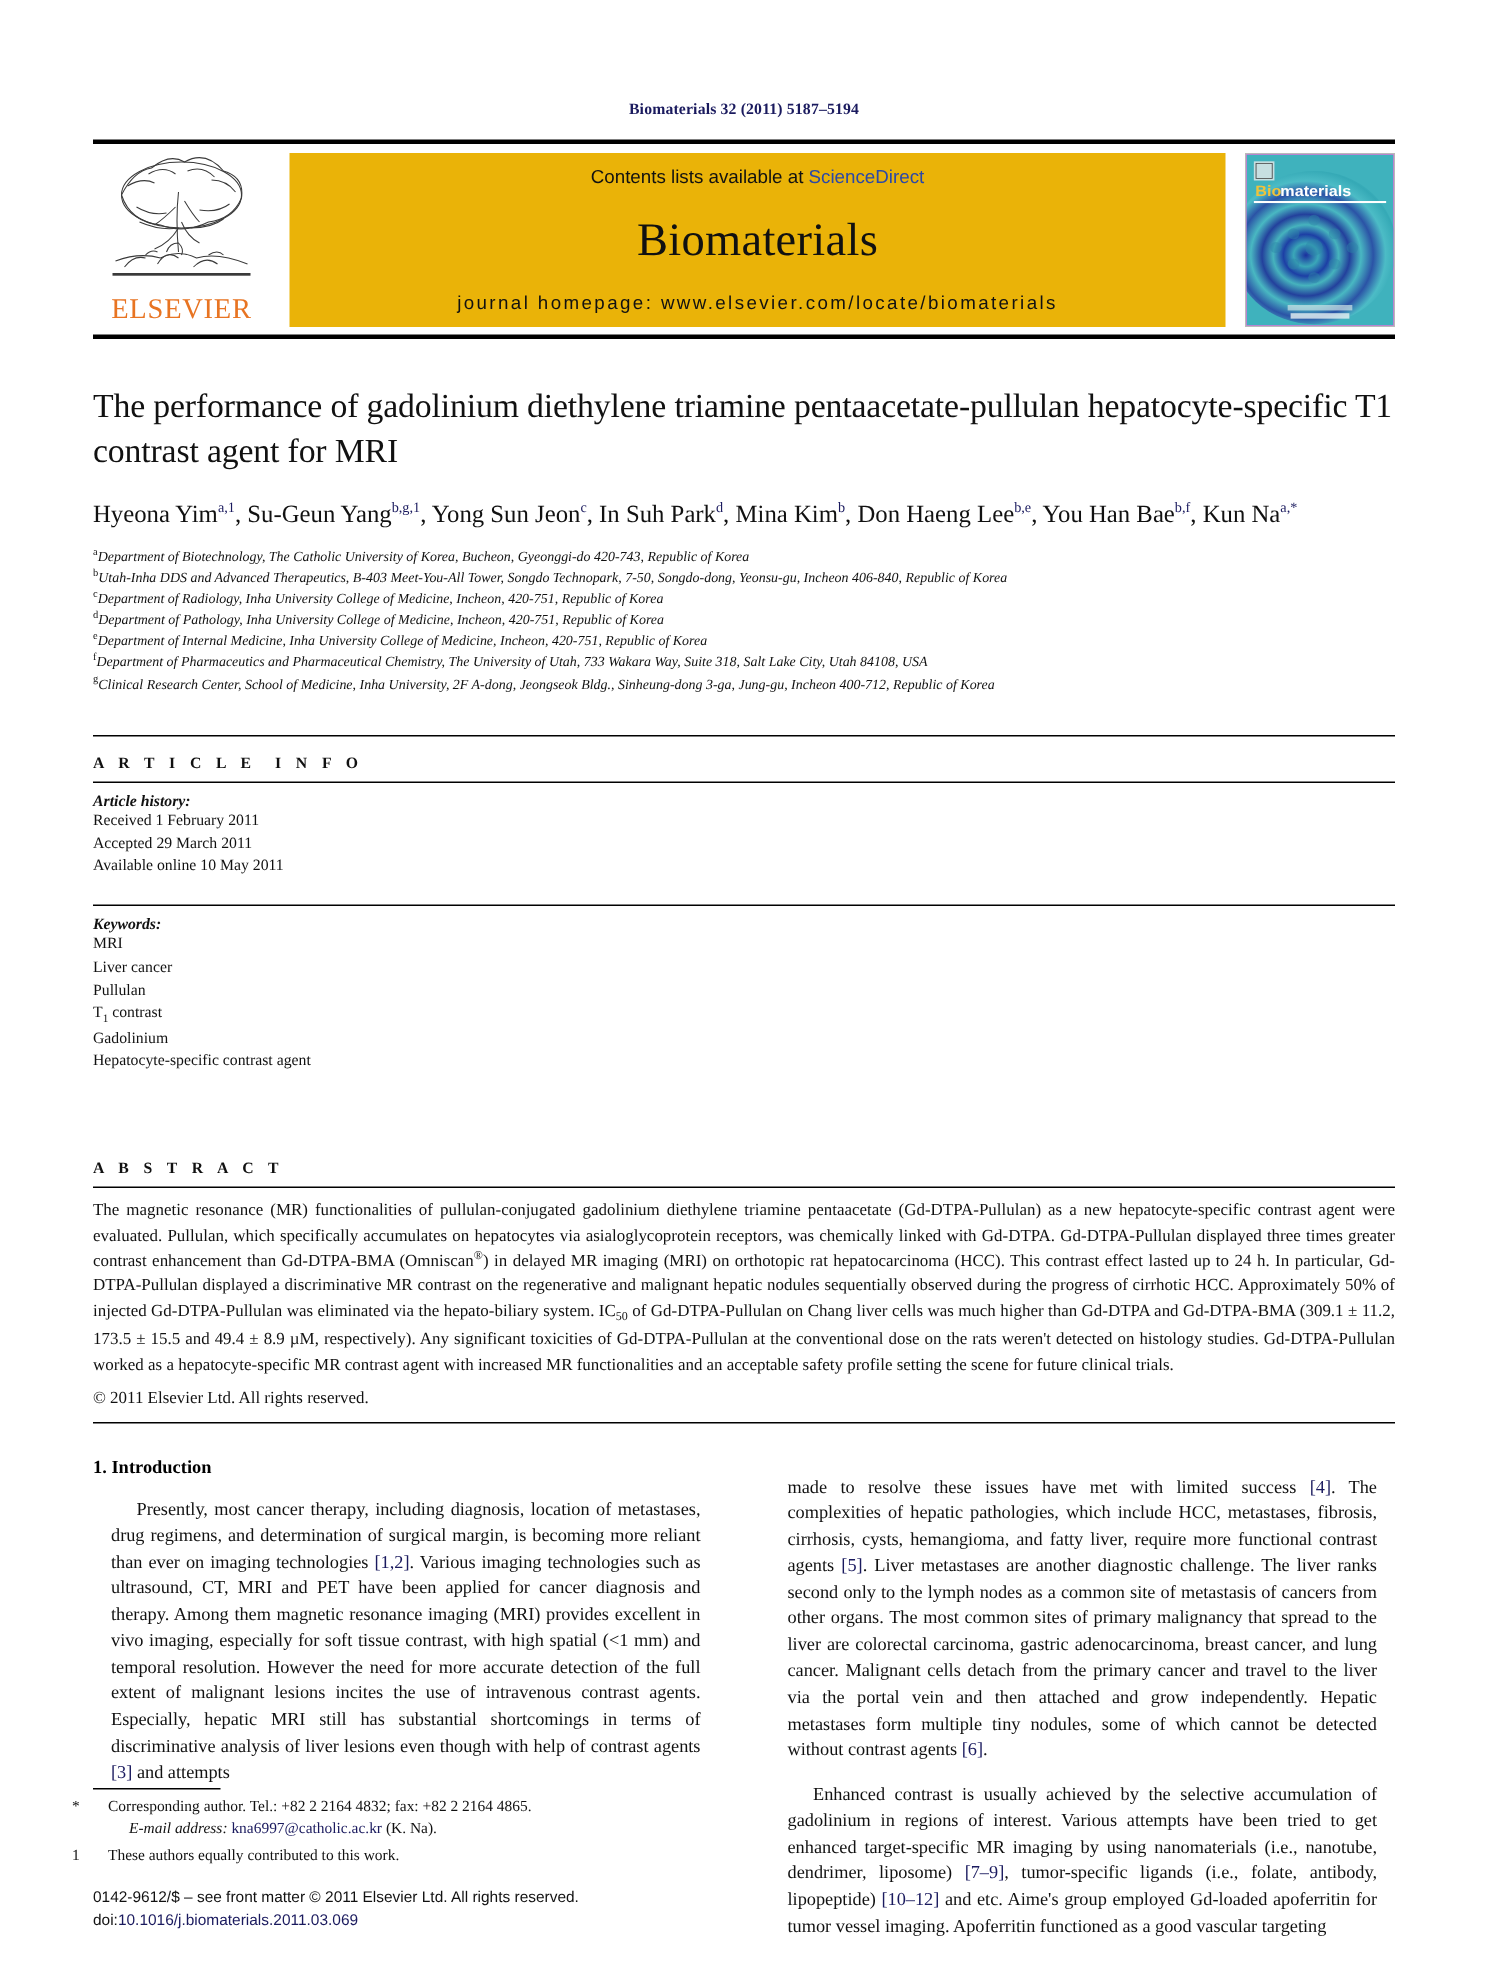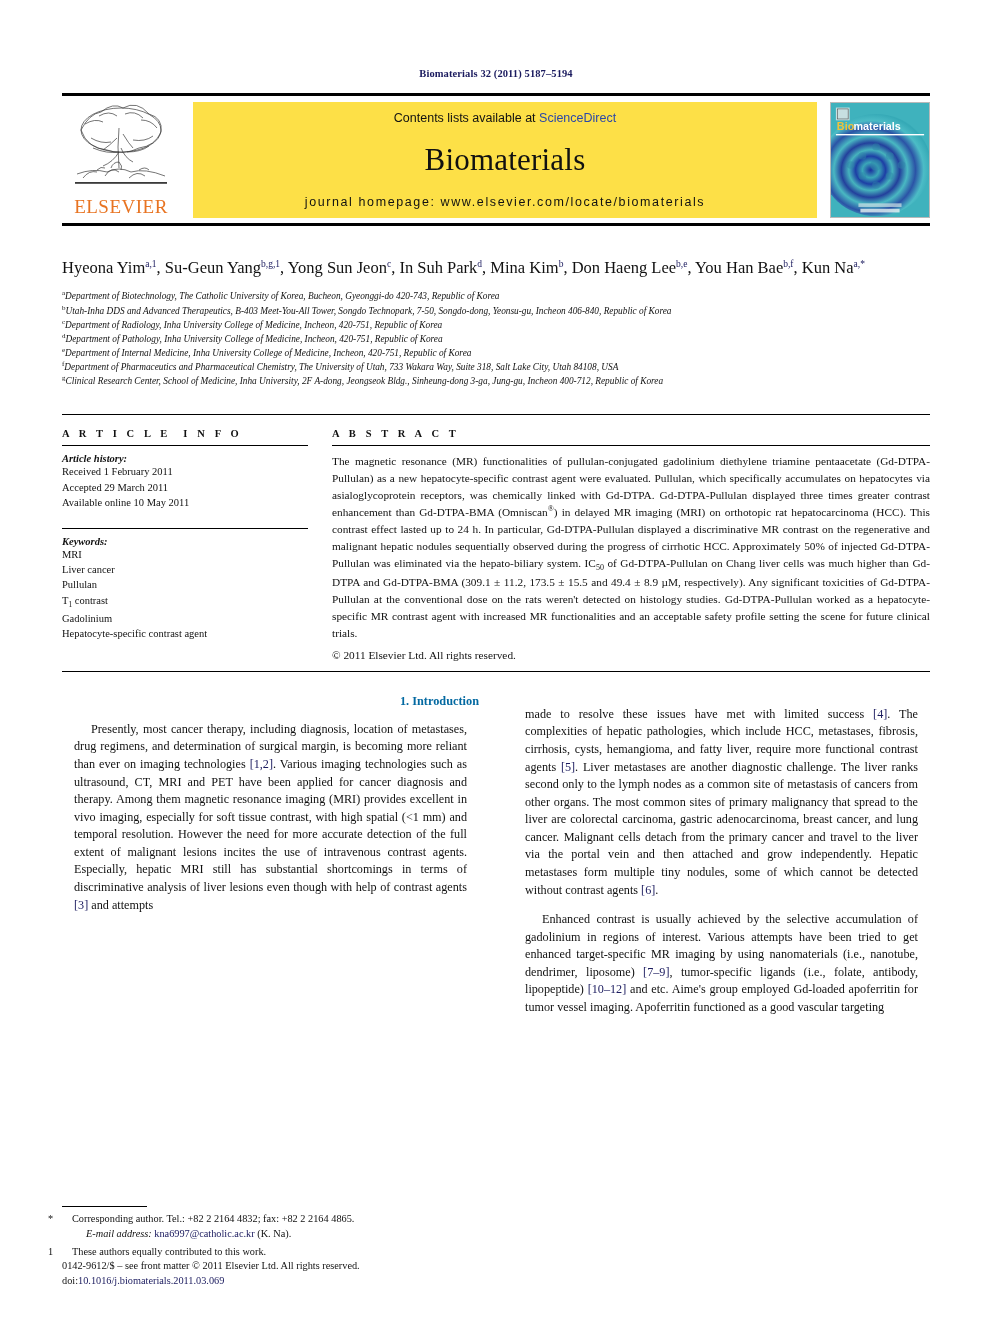"Contents lists available at" .masthead-center { background: #fde047 -> #eab308 }
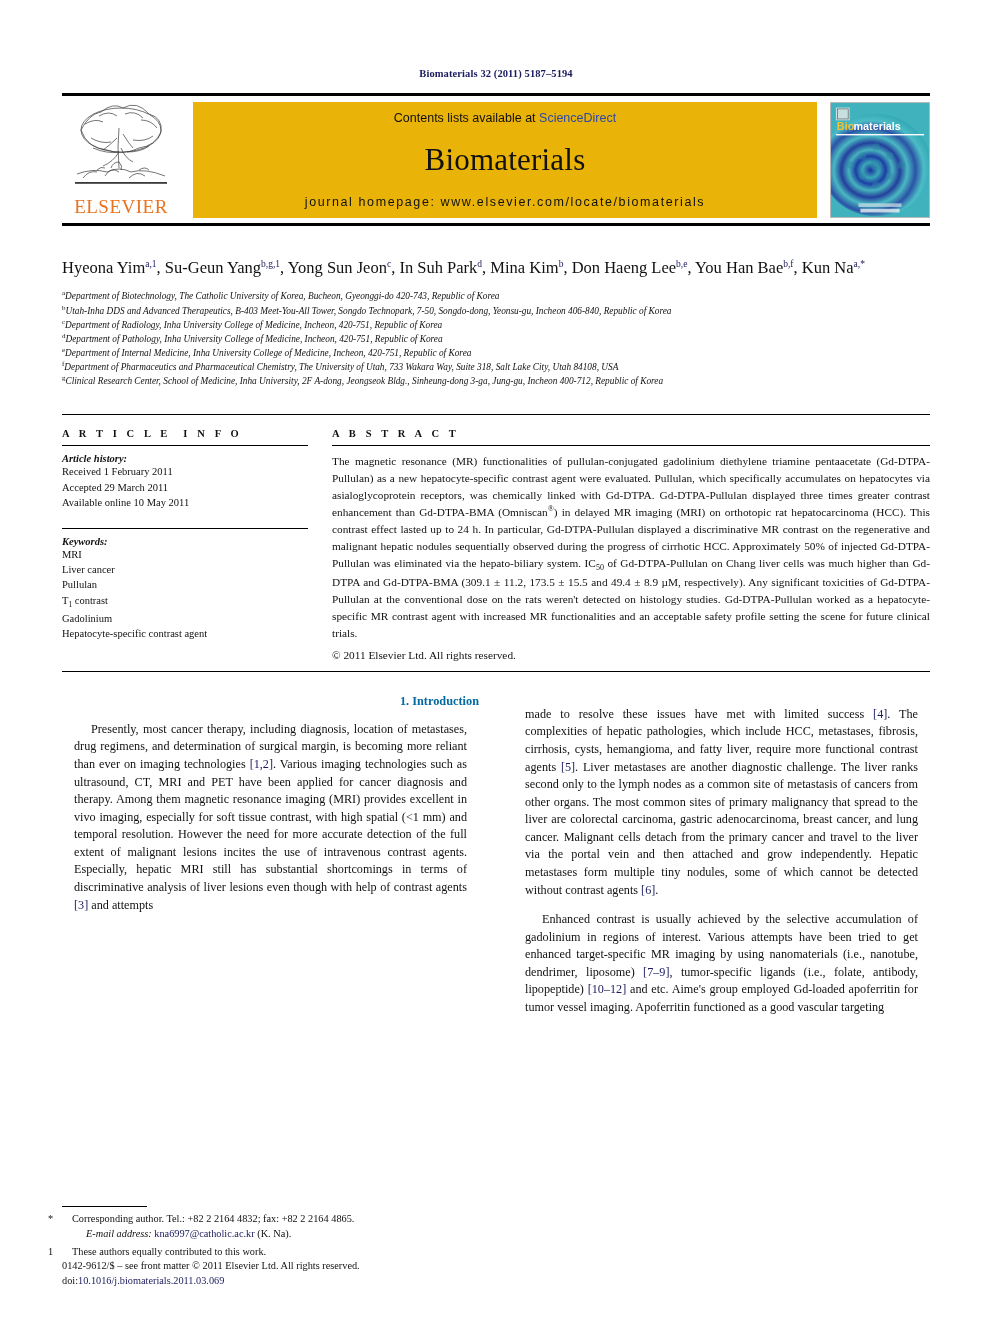"The performance of gadolinium diethylene" h1.paper-title { html: none -> <h1>The performance of gadolinium diethylene triamine pentaacetate-pullulan hepatocyte-specific T1 contrast agent for MRI</h1> }
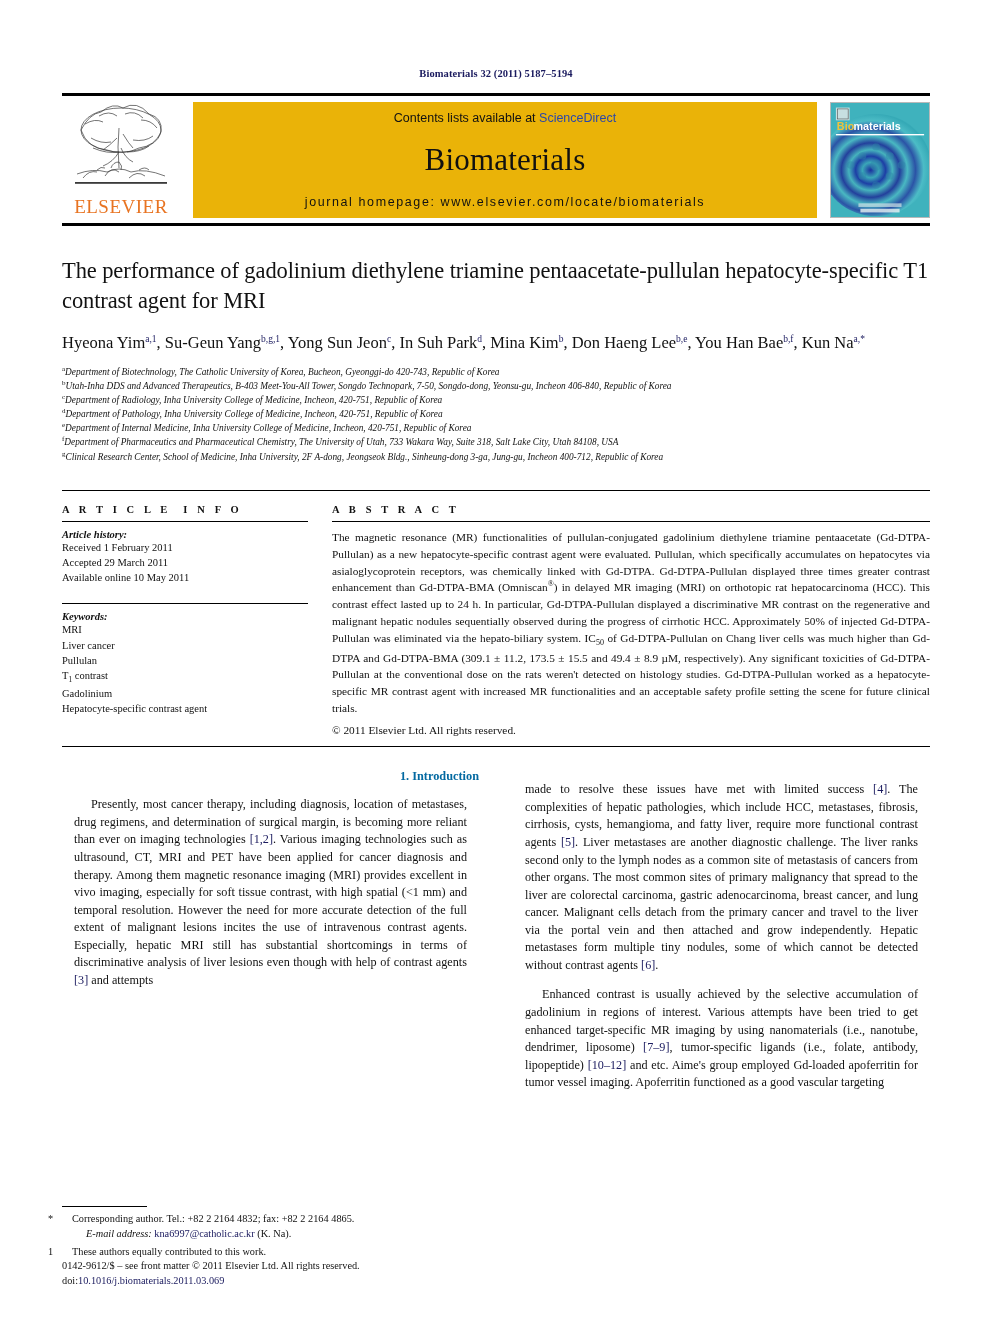"A R T I C" .info-abstract { flex-direction: none -> column }
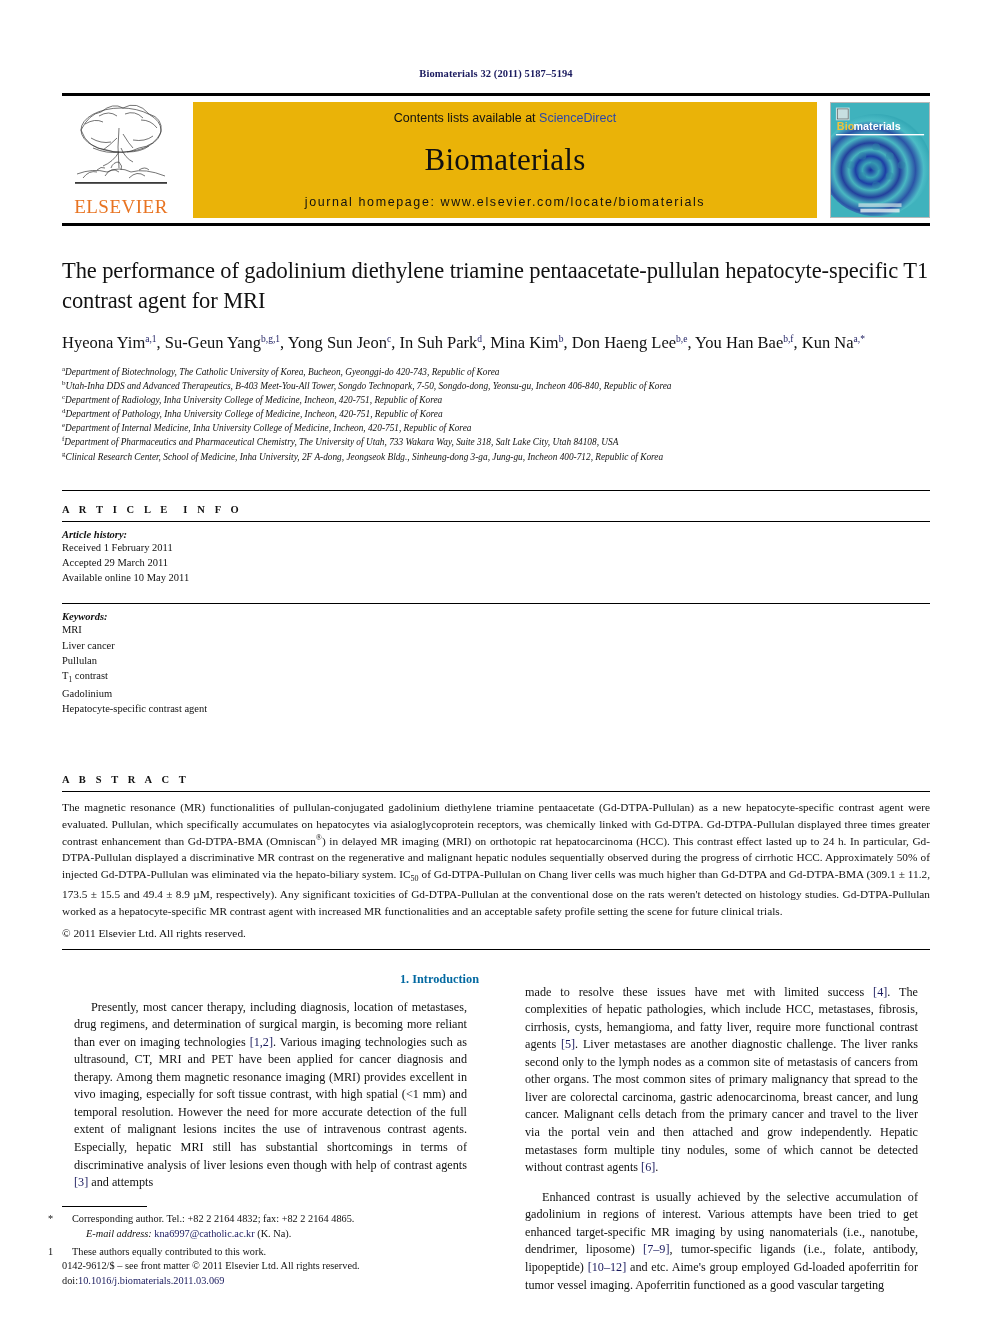"1. Introduction" .section-title { color: #0369a1 -> #000000; text-align: right -> none }
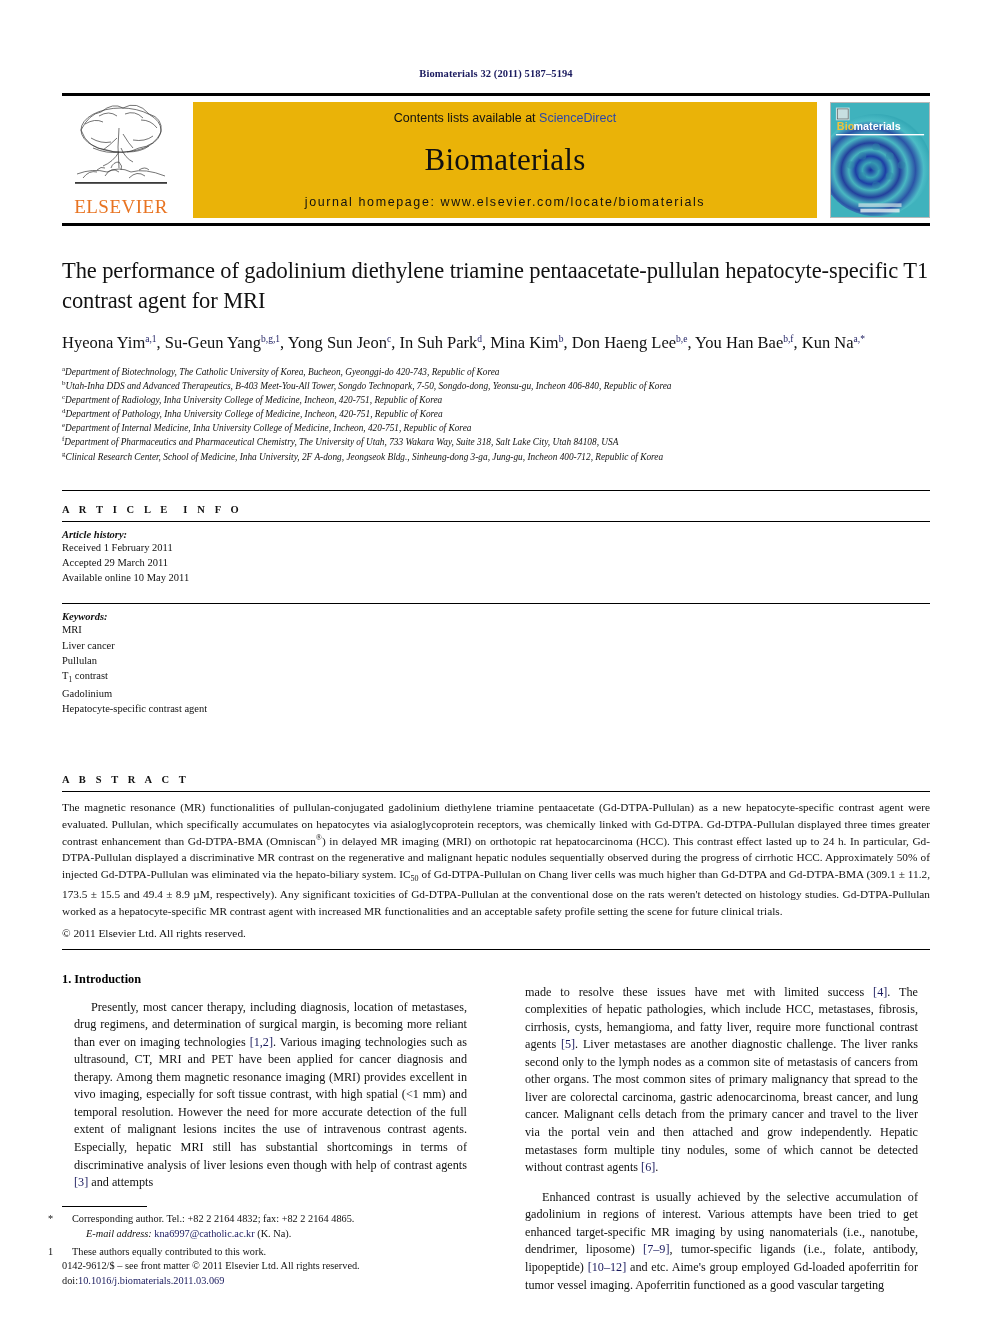"0142-9612/$ – see front matter" .issn-block { font-family: Liberation Serif, serif -> Liberation Sans, sans-serif; margin-top: none -> 14px }
